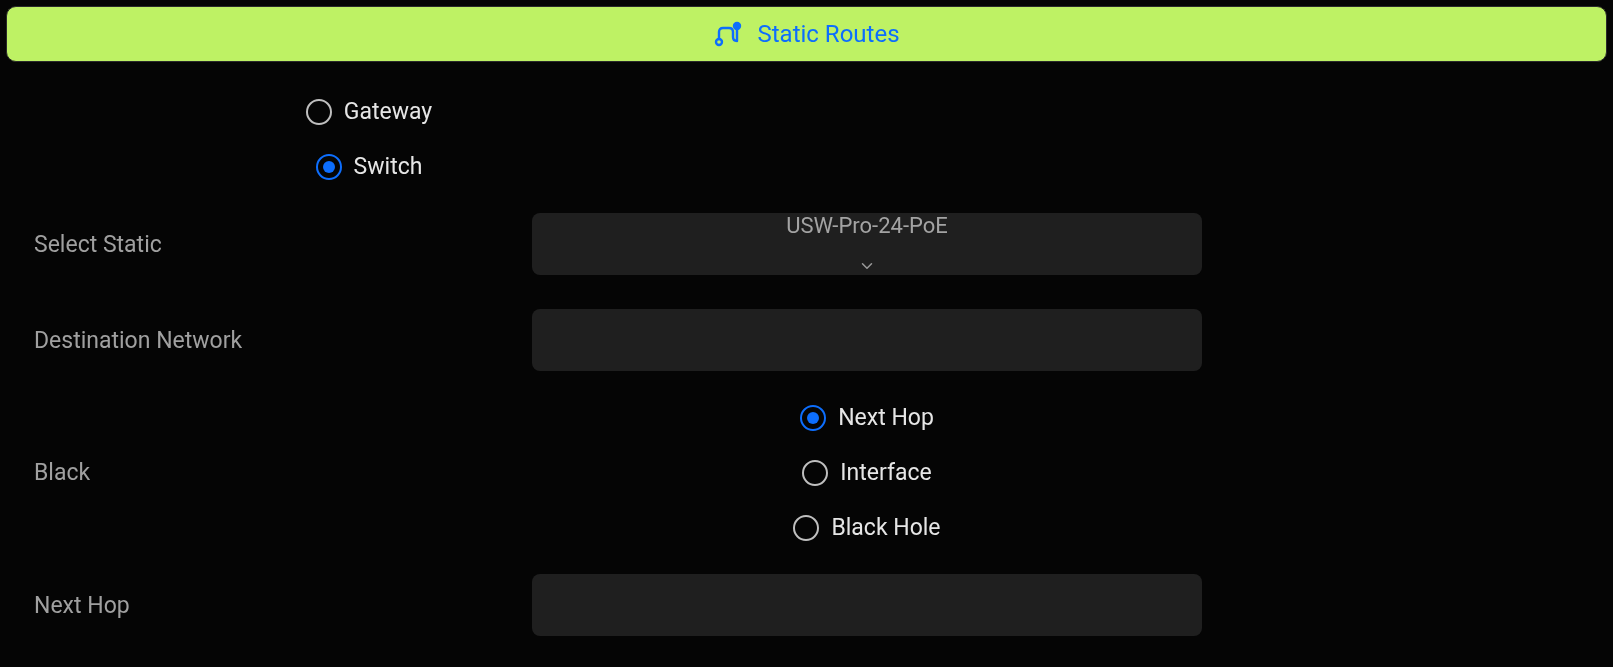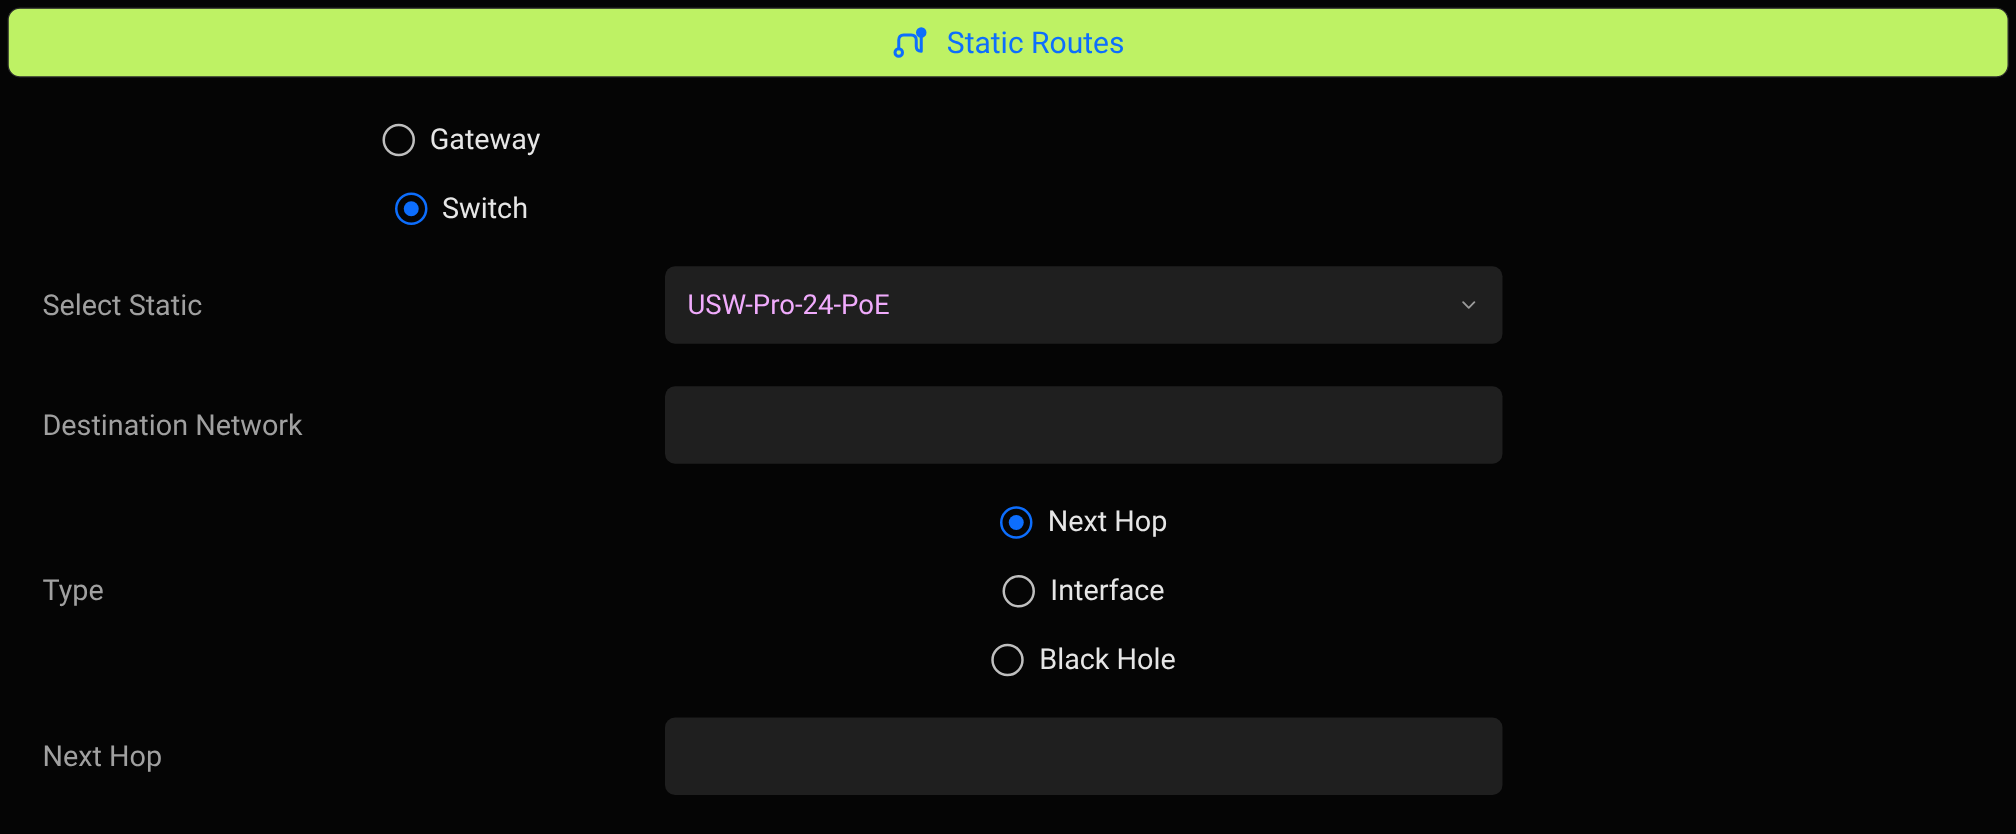"USW-Pro-24-PoE" .select { color: #f0abfc -> #a3a3a3; flex-direction: none -> column }
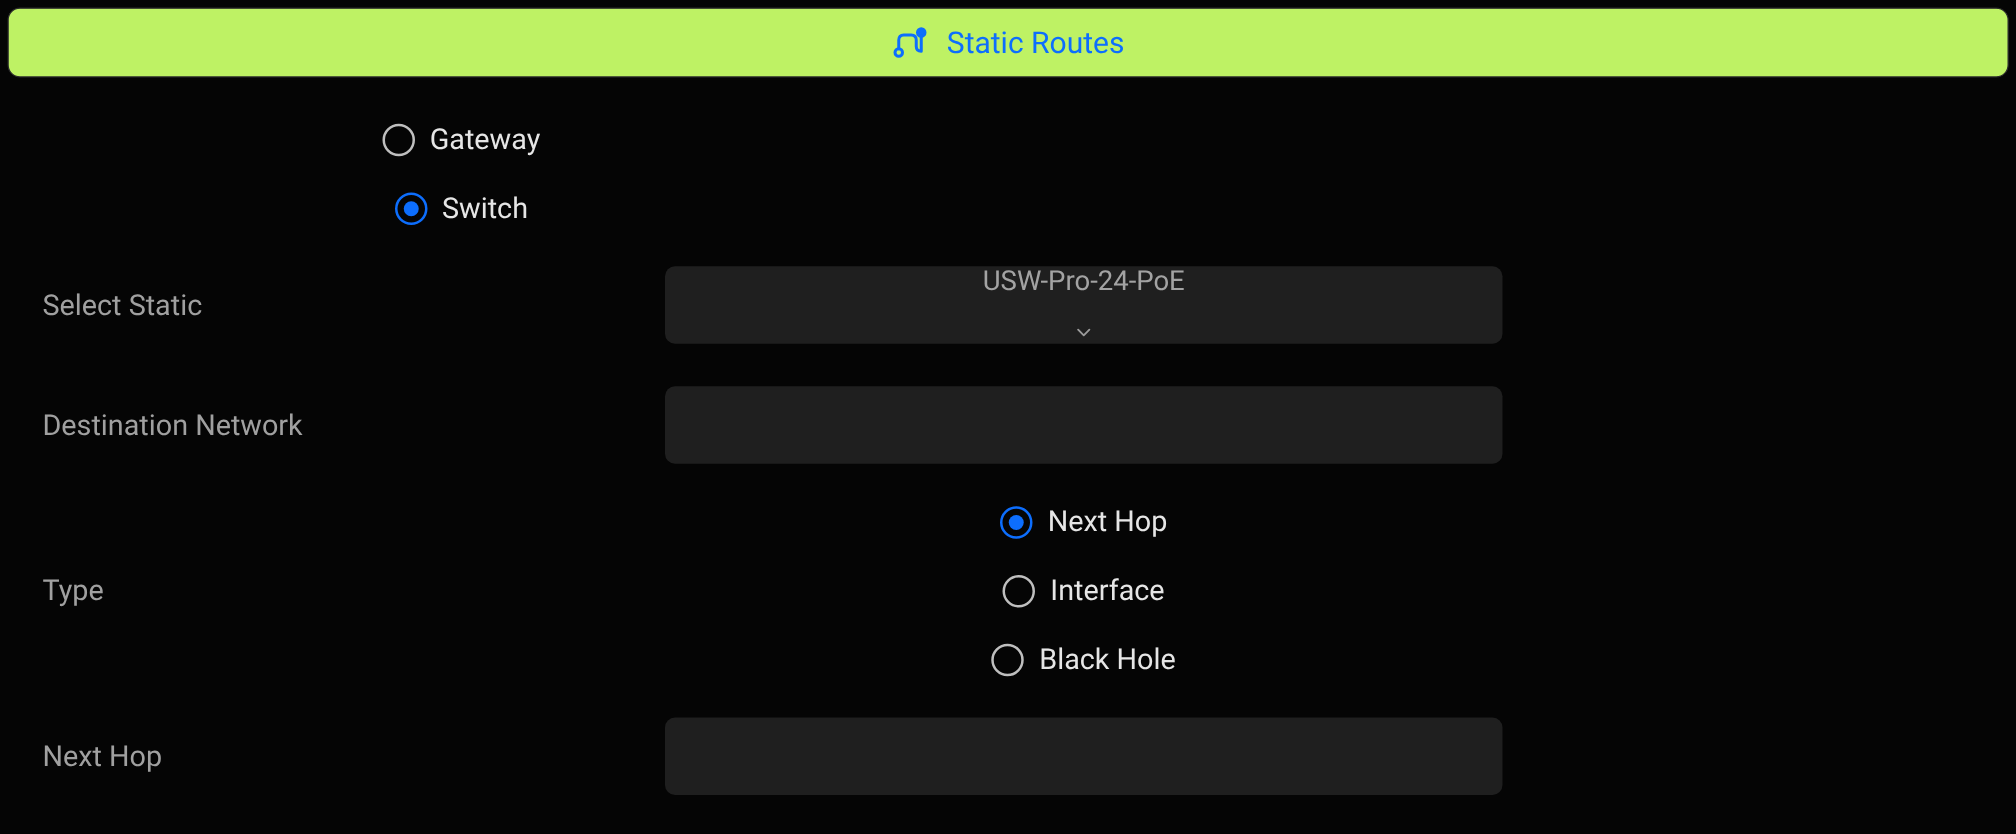"Type" div.label { text: Type -> Black }
